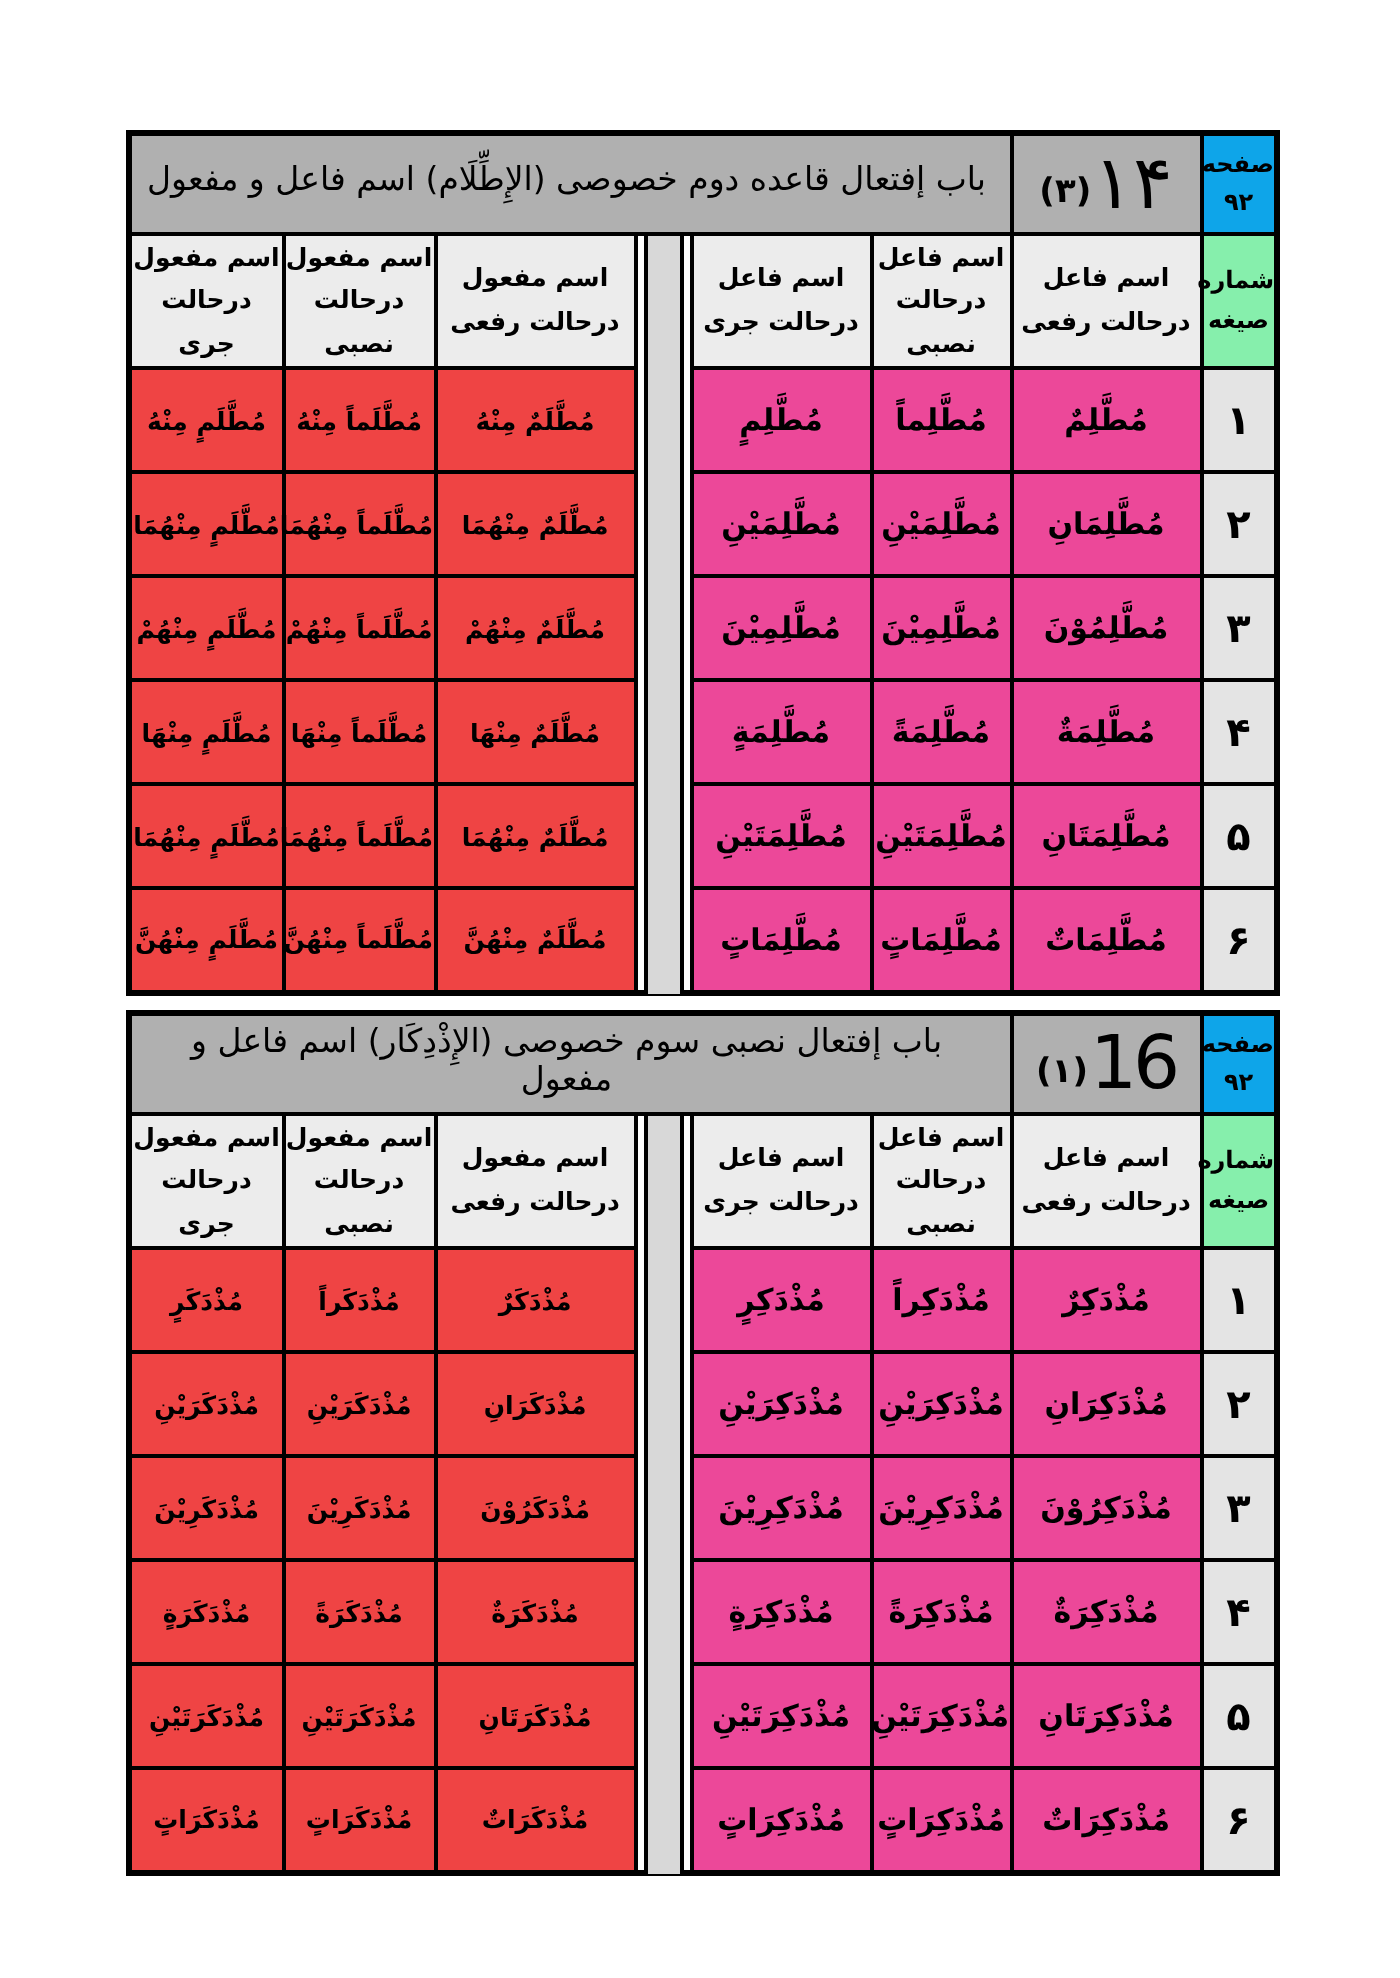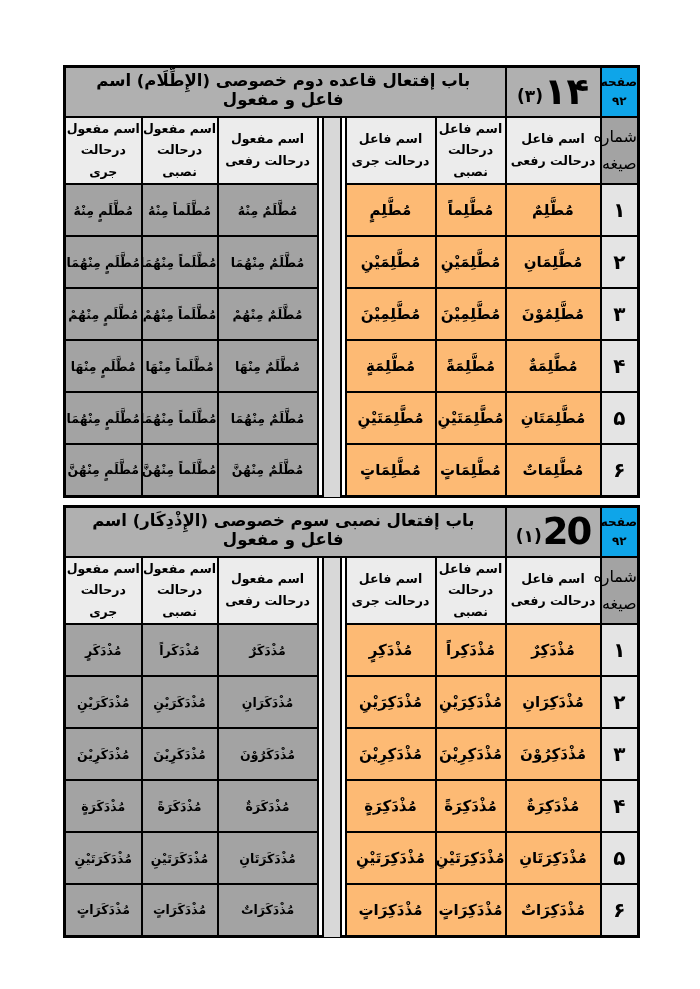"باب إفتعال قاعده دوم خصوصی" .title-cell { font-weight: bold -> normal }
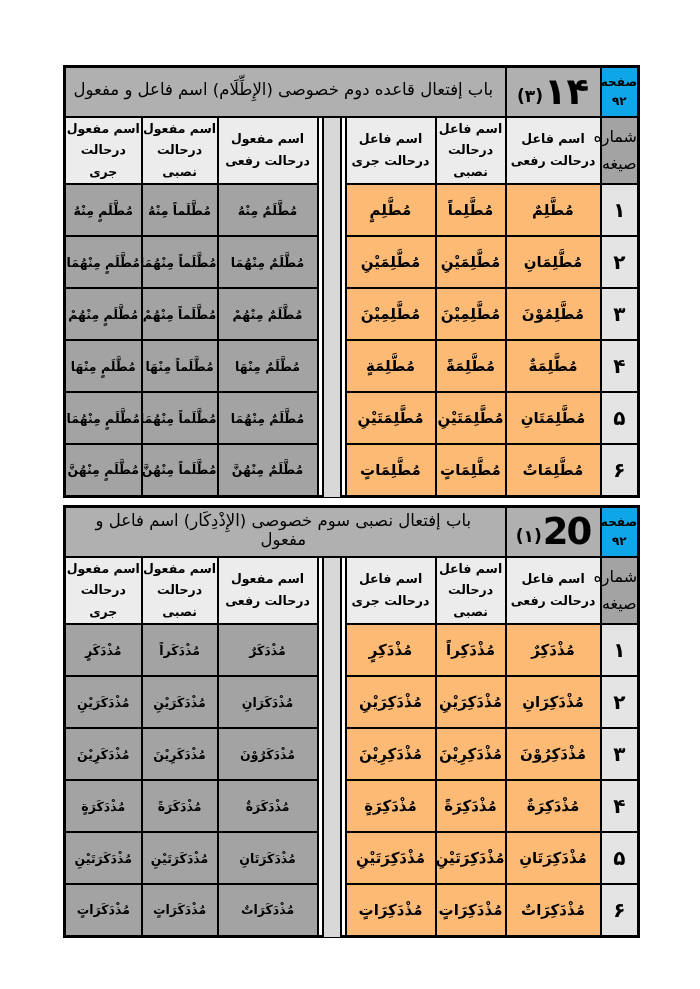"۱۴" .bignum { font-weight: bold -> normal }
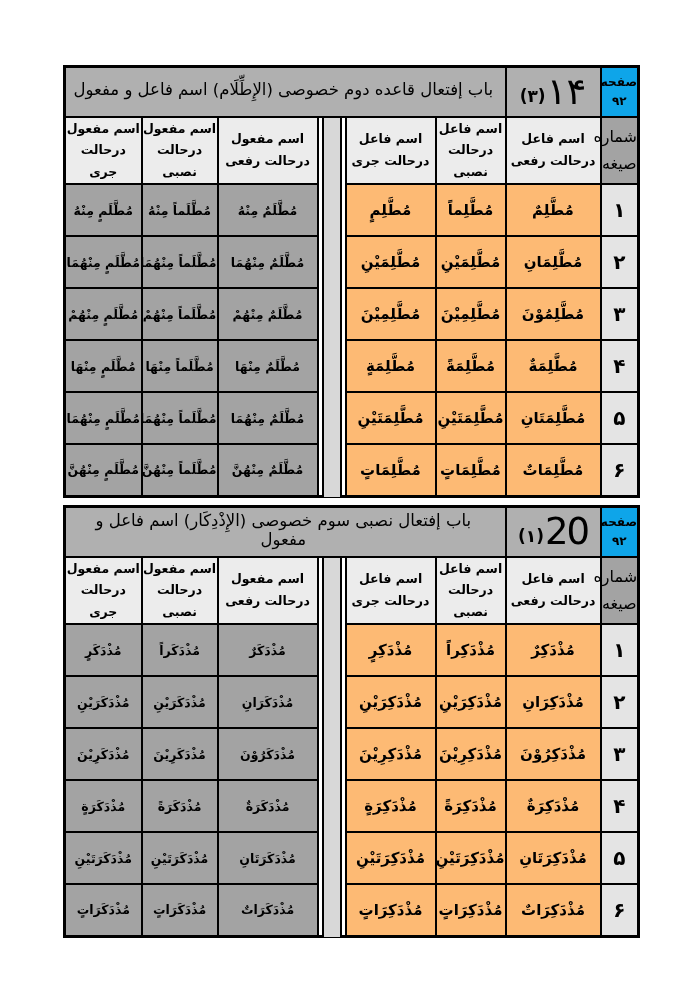"شماره" .serial-cell { background: #a3a3a3 -> #86efac; font-size: 16px -> 12px; font-weight: normal -> bold }
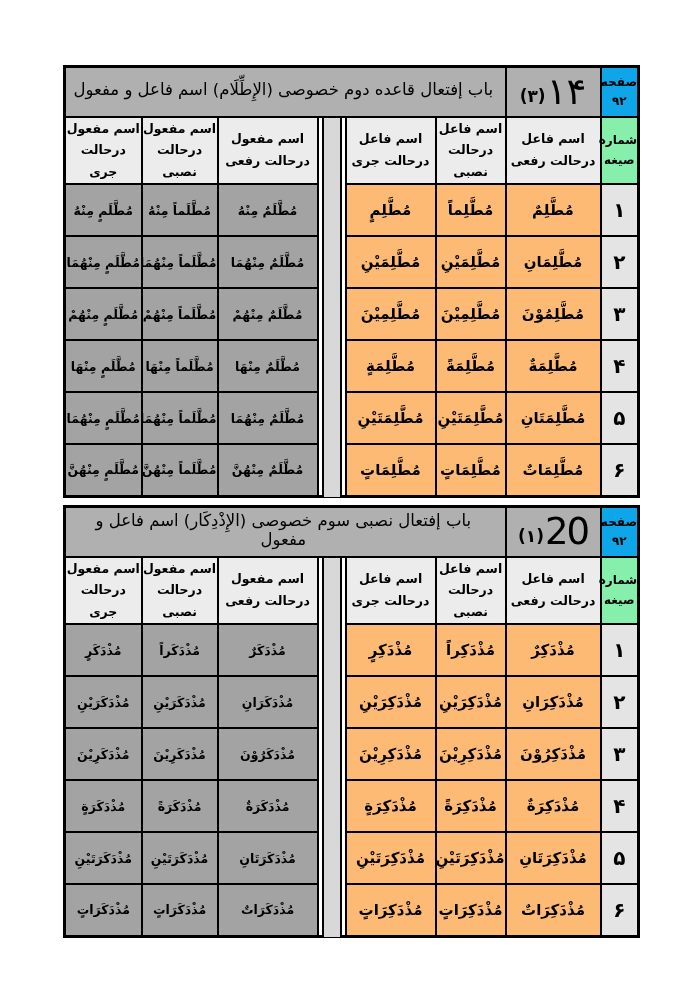"مُطَّلَمٍ مِنْهُ" .mcell { background: #a3a3a3 -> #ef4444 }
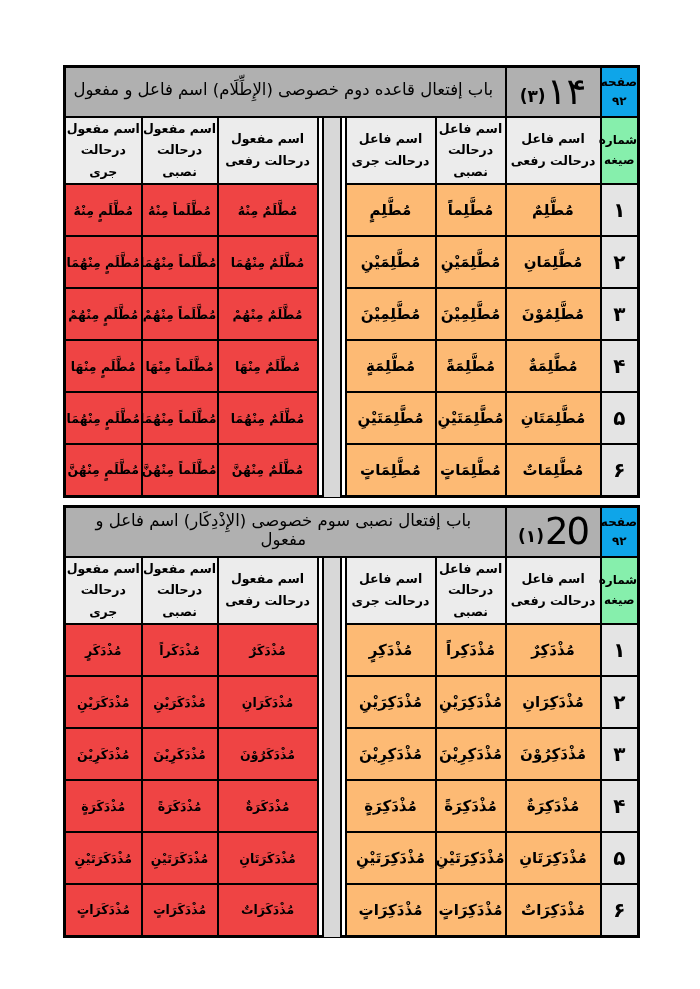"مُطَّلِمٍ" .acell { background: #fdba74 -> #ec4899 }
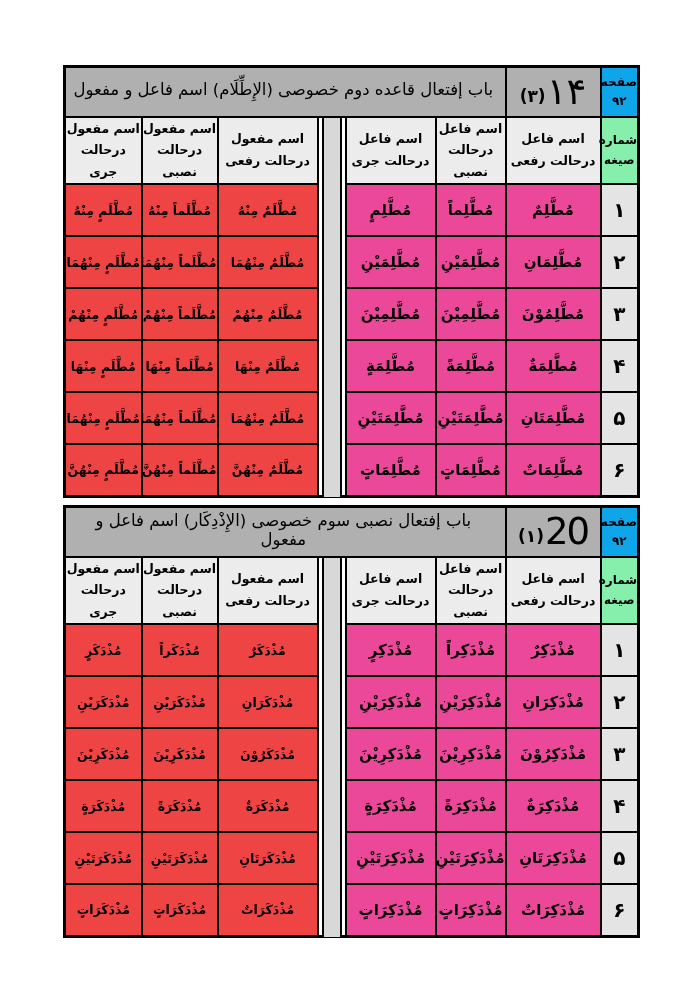"20" span.bignum { text: 20 -> 16 }
